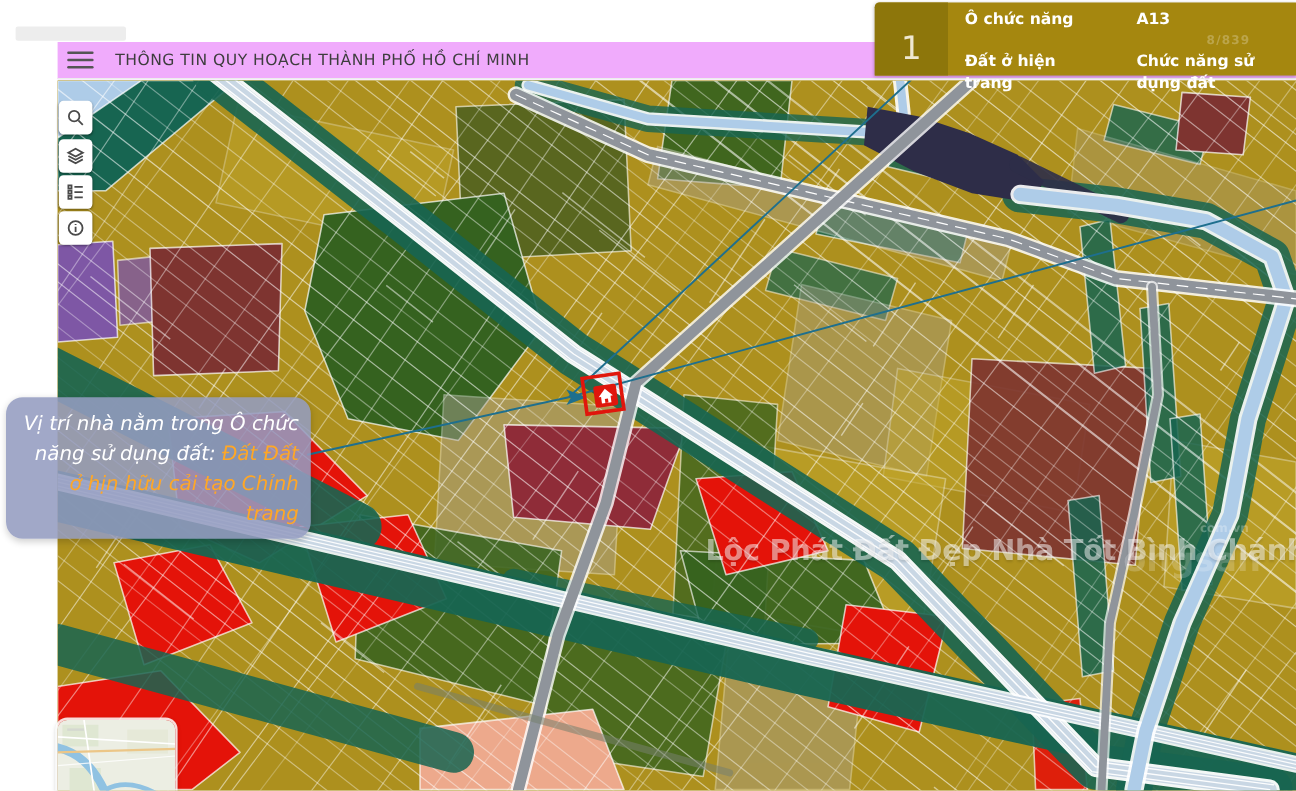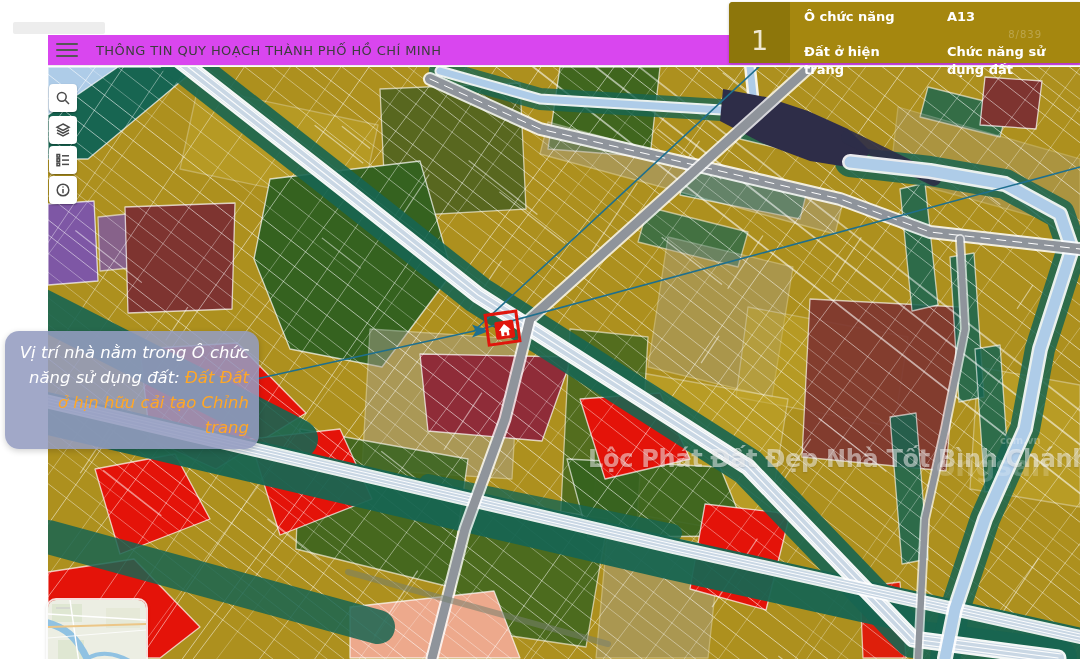"8/839" .info-faint { font-weight: normal -> bold }
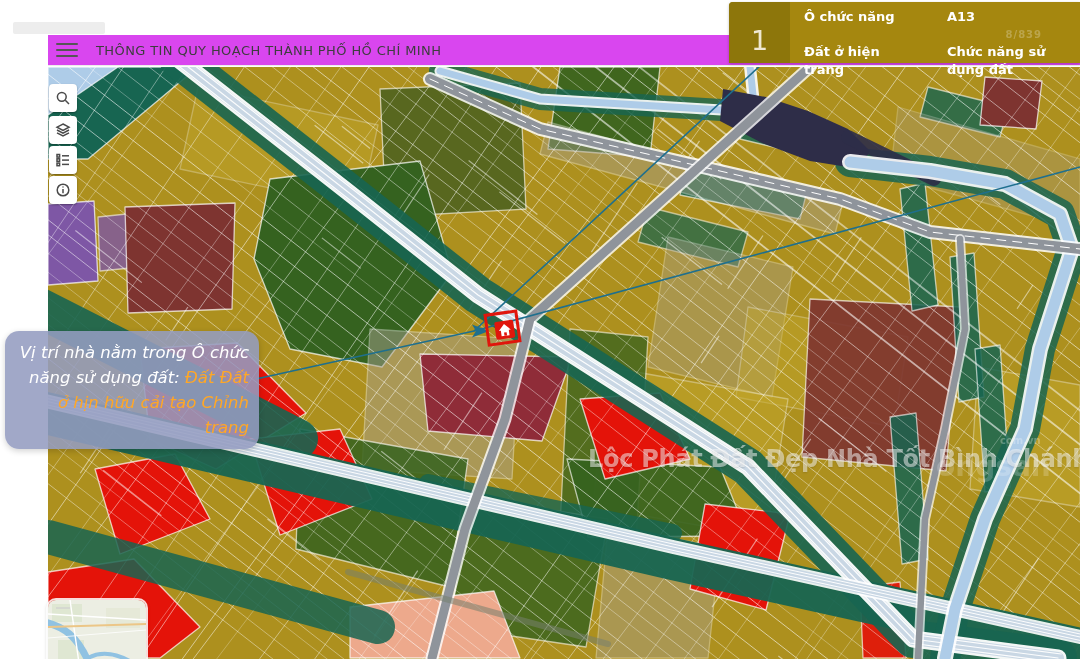"THÔNG TIN QUY HOẠCH THÀNH" .header { background: #d946ef -> #f0abfc }
